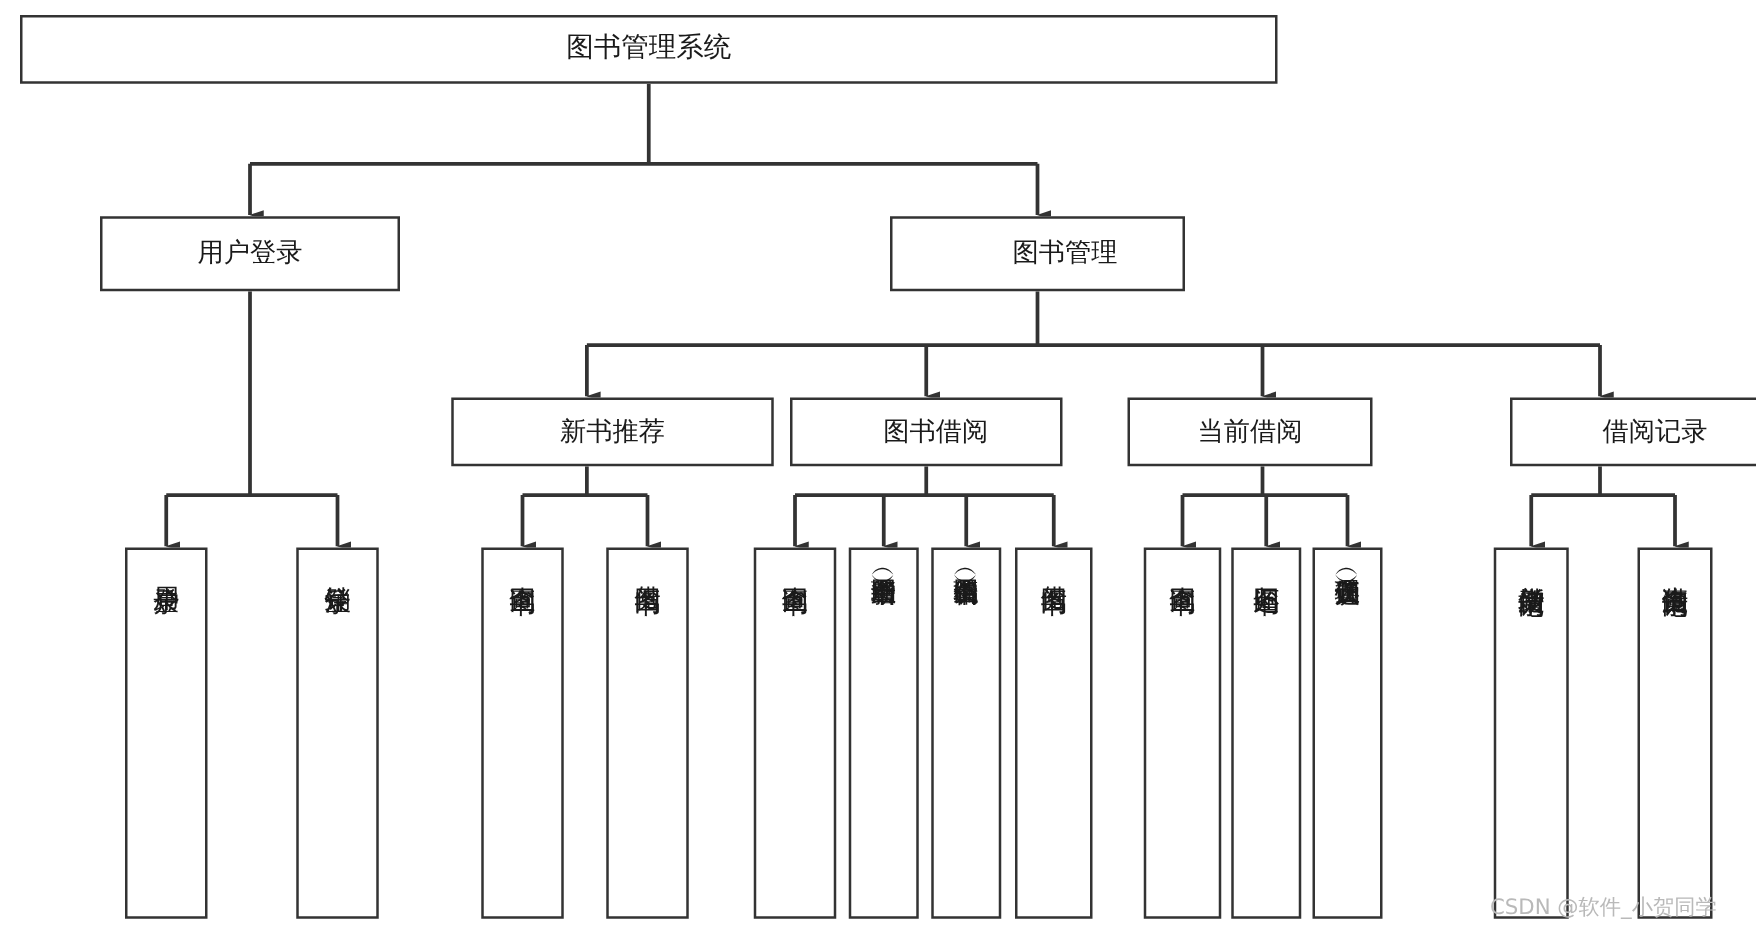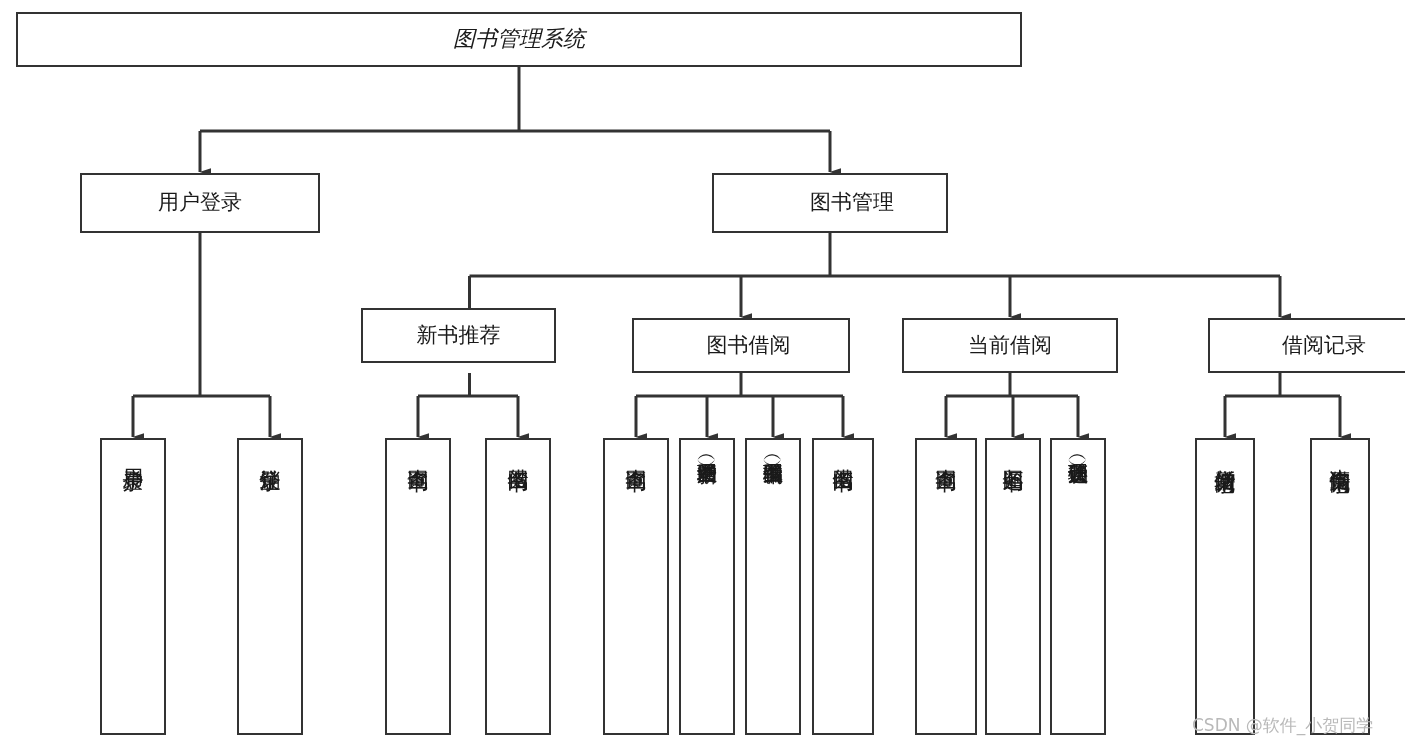"图书管理系统" .node.root .node-label { font-style: italic -> none }
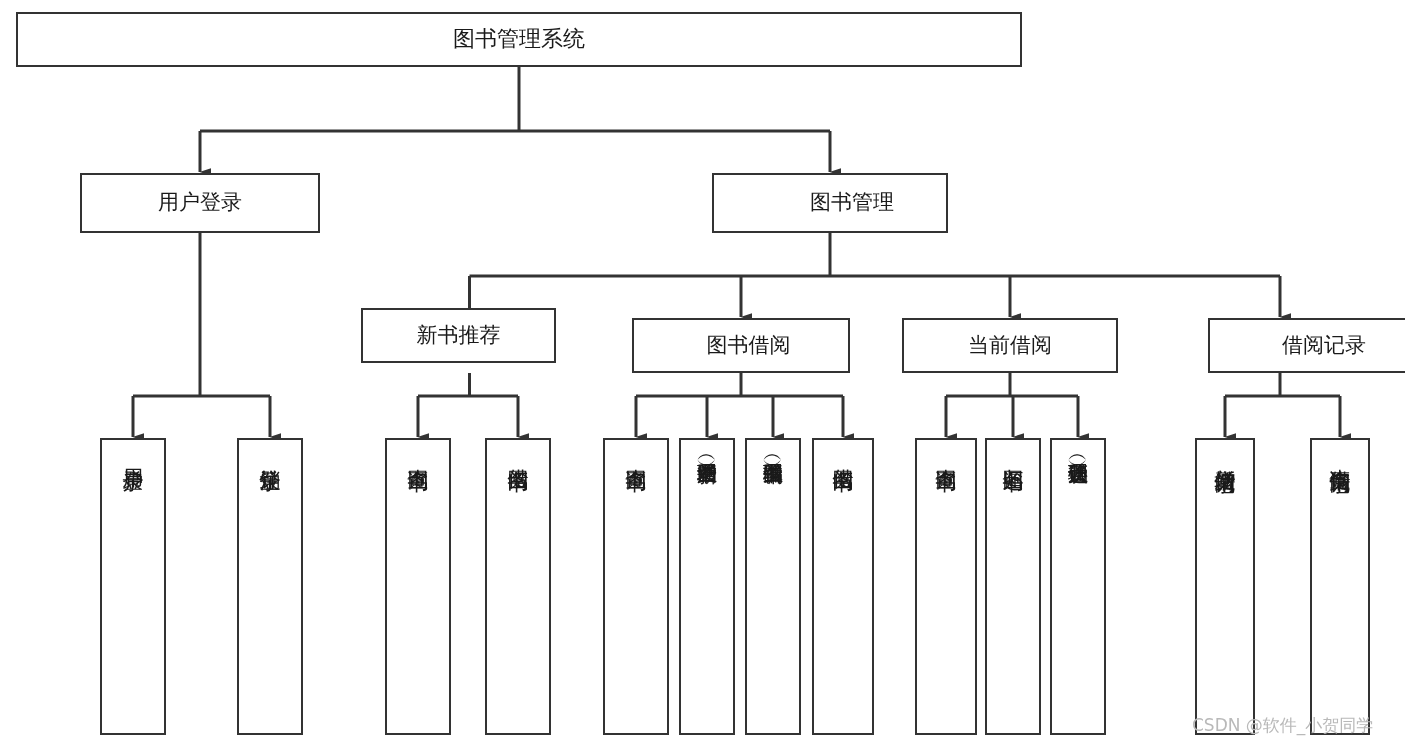"新书推荐" div.node { top: 308px -> 318px; width: 195px -> 258px }
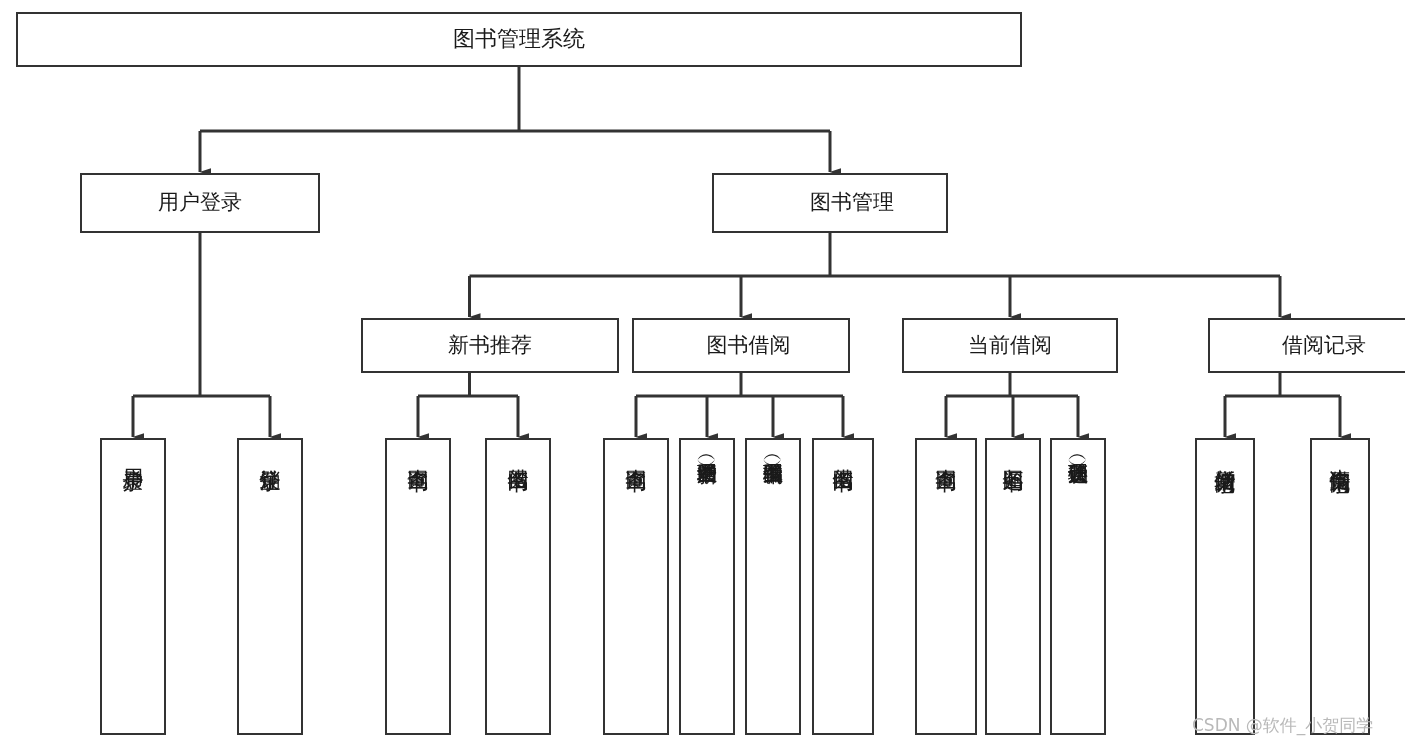"当前借阅" div.node { width: 216px -> 196px }
